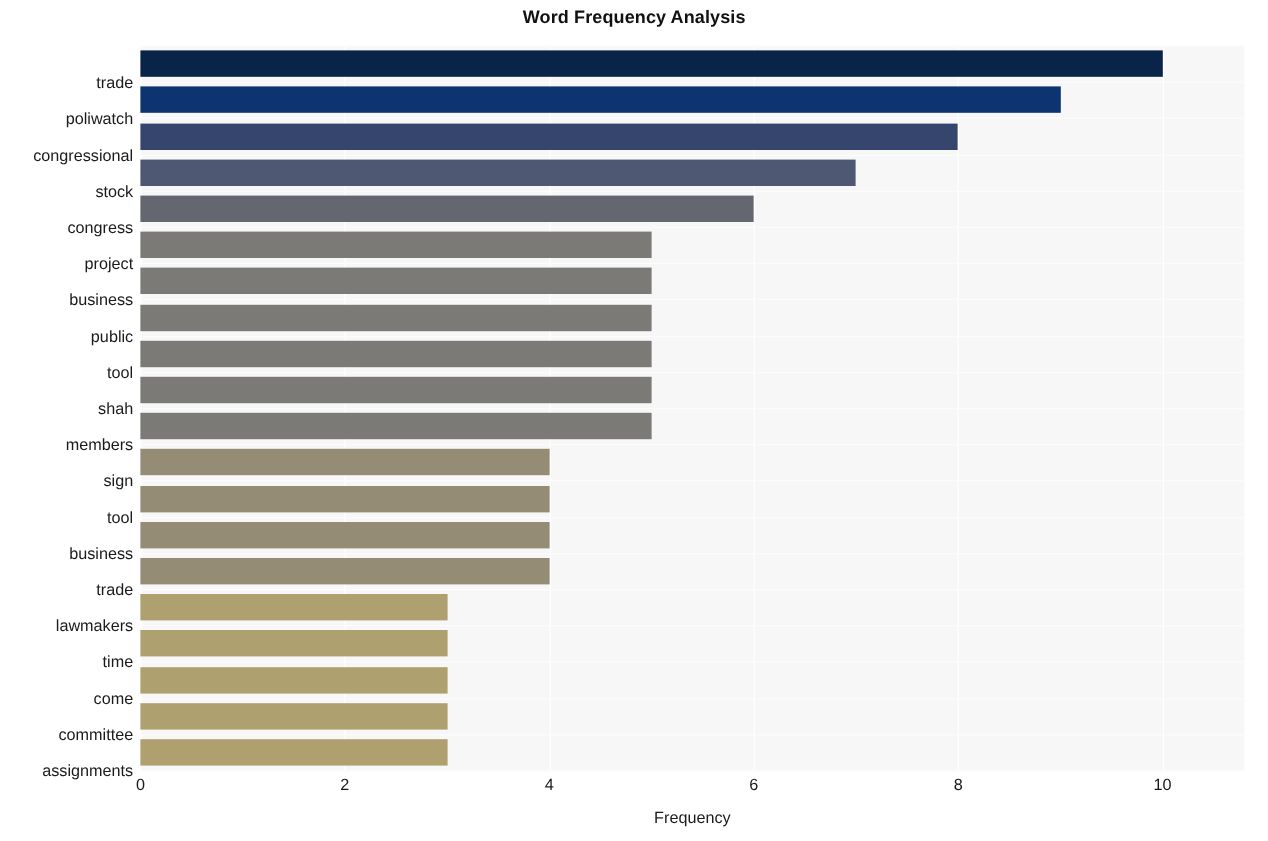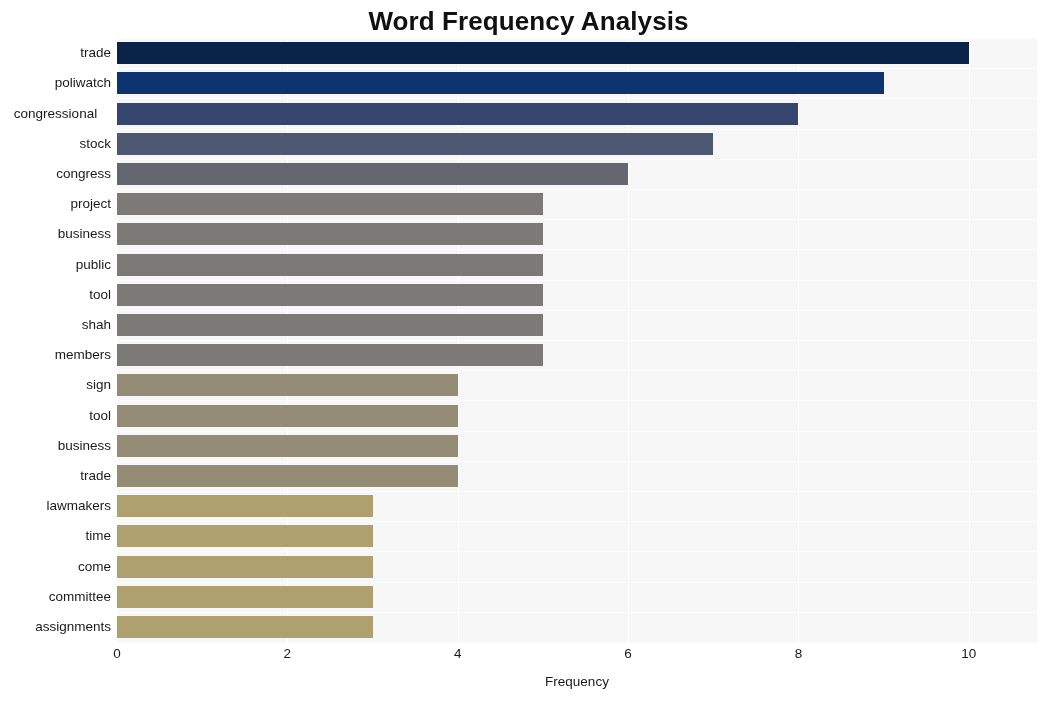"Word Frequency Analysis" #chart-title { font-size: 26px -> 15px }
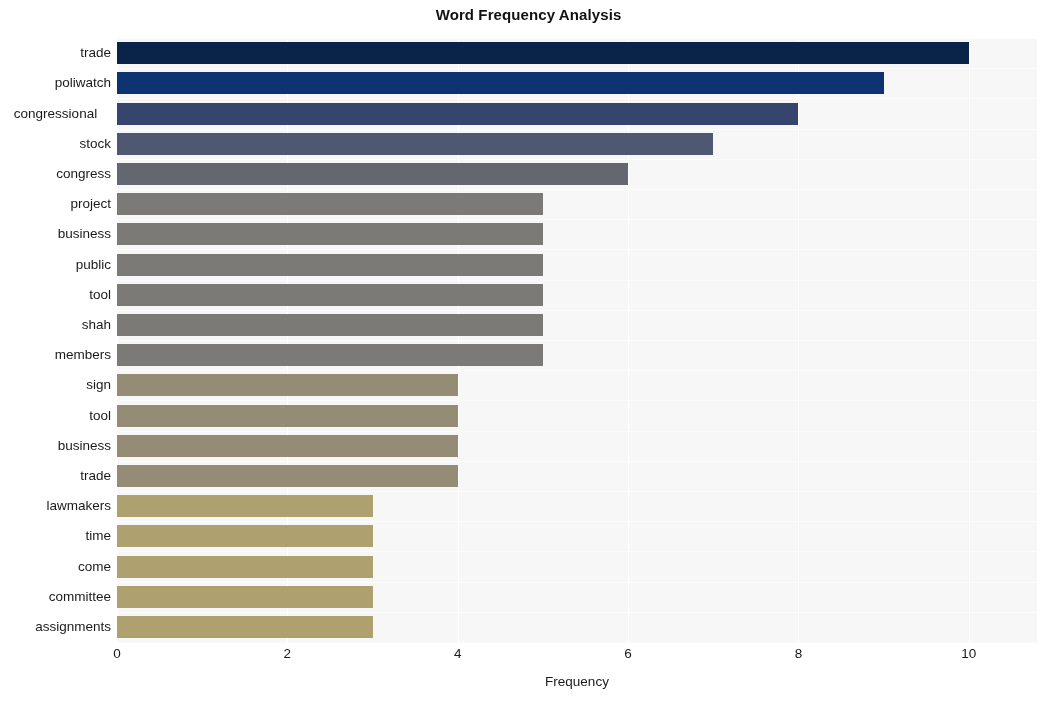"trade" #y-labels { top: 38px -> 54px }
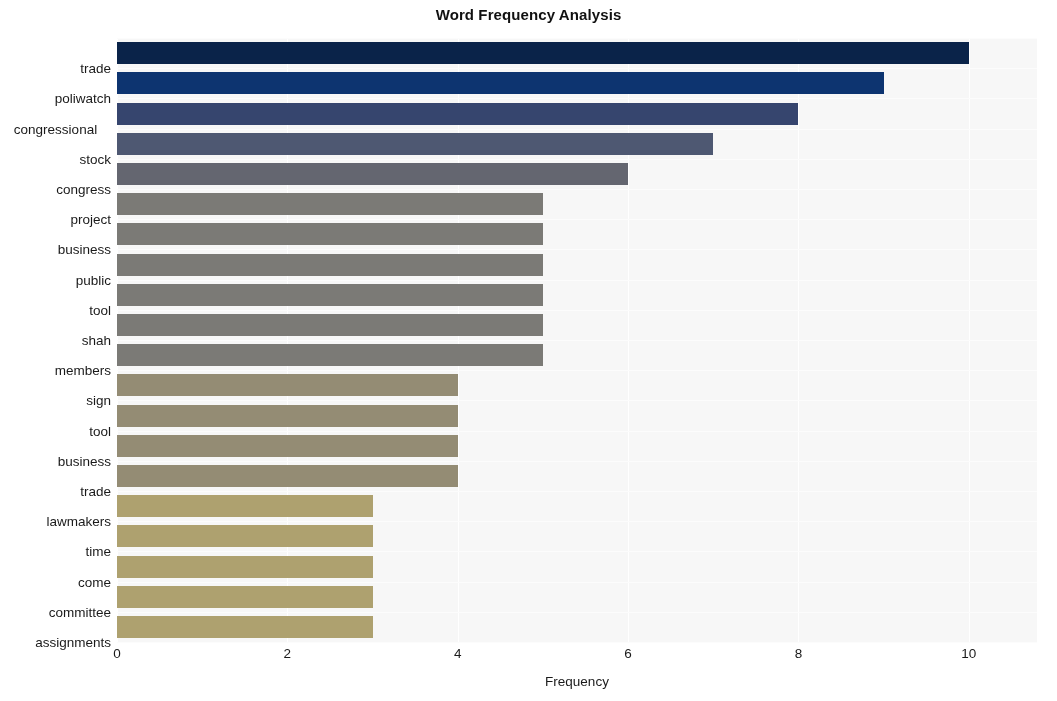"congressional" div.y-label { text-align: center -> none }
